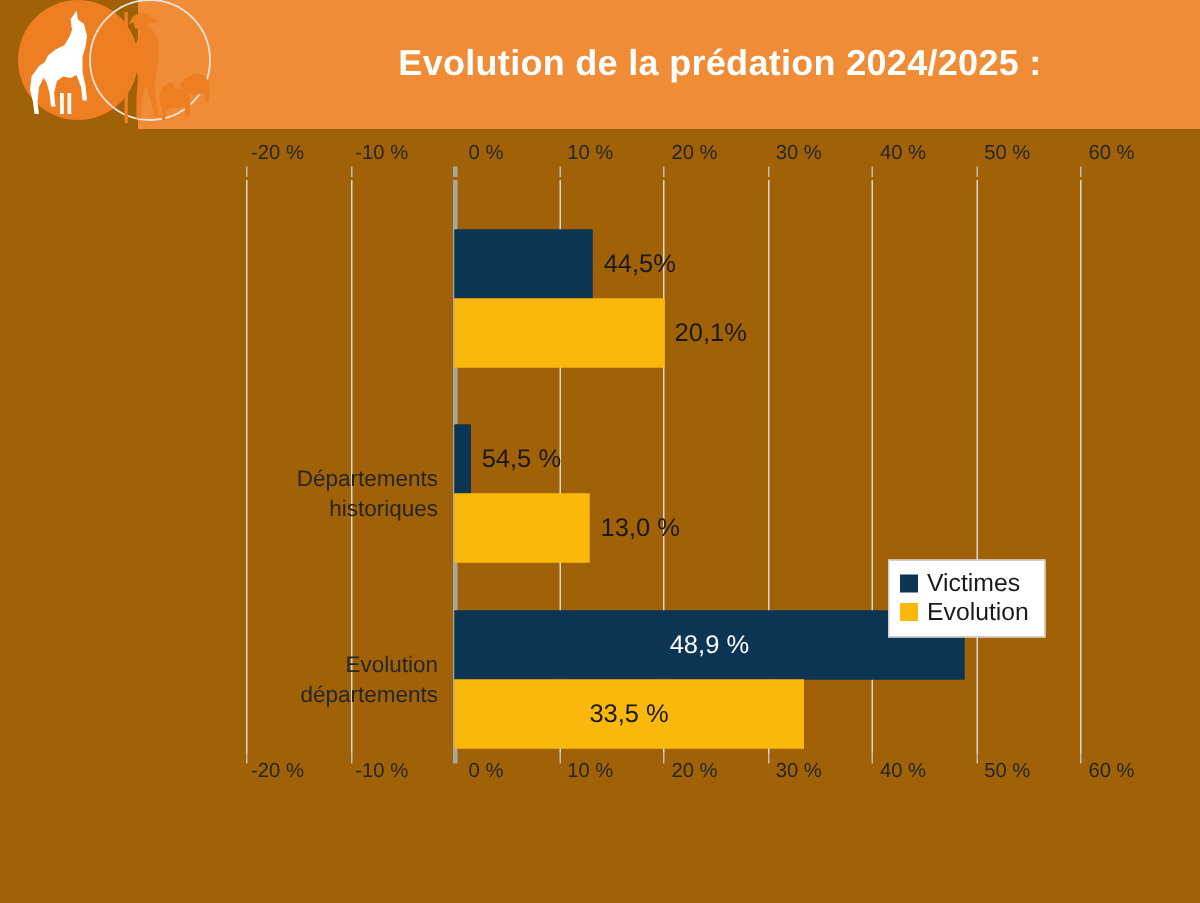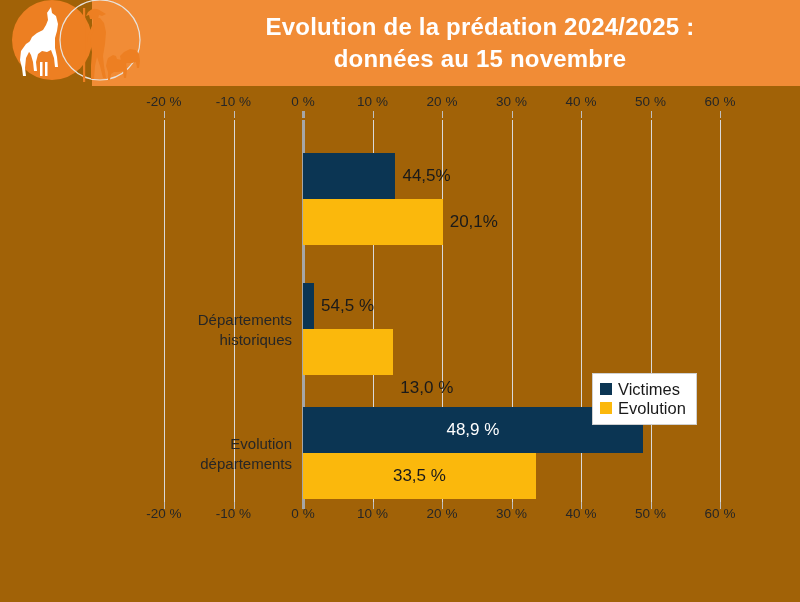"données au 15 novembre" span.line { html: <span>données au 15 novembre</span> -> none }
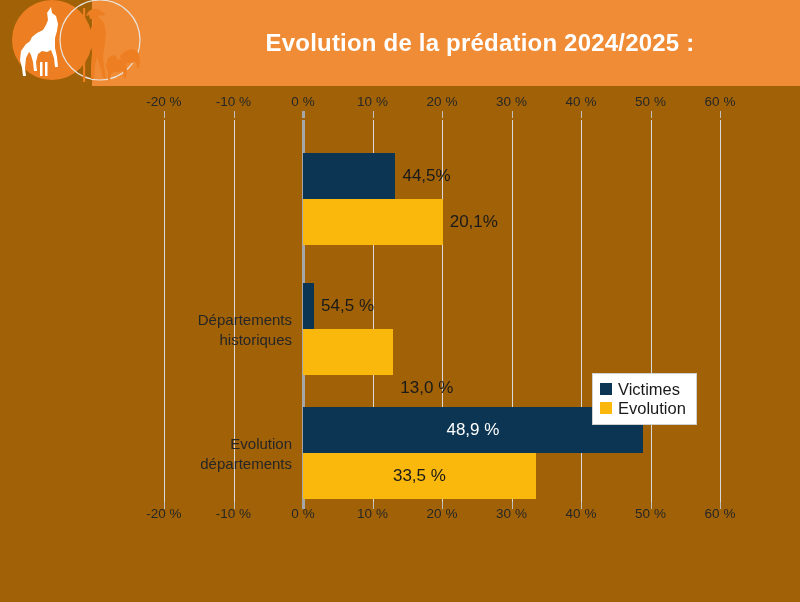"-20 %" .tick-label { margin-left: none -> 21px }
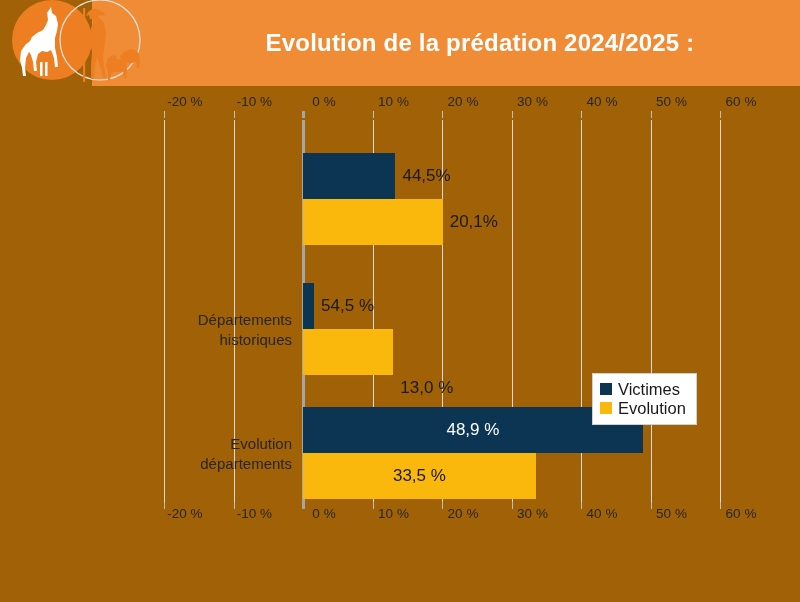"13,0 %" span.bar-value { margin-top: 36px -> none }
